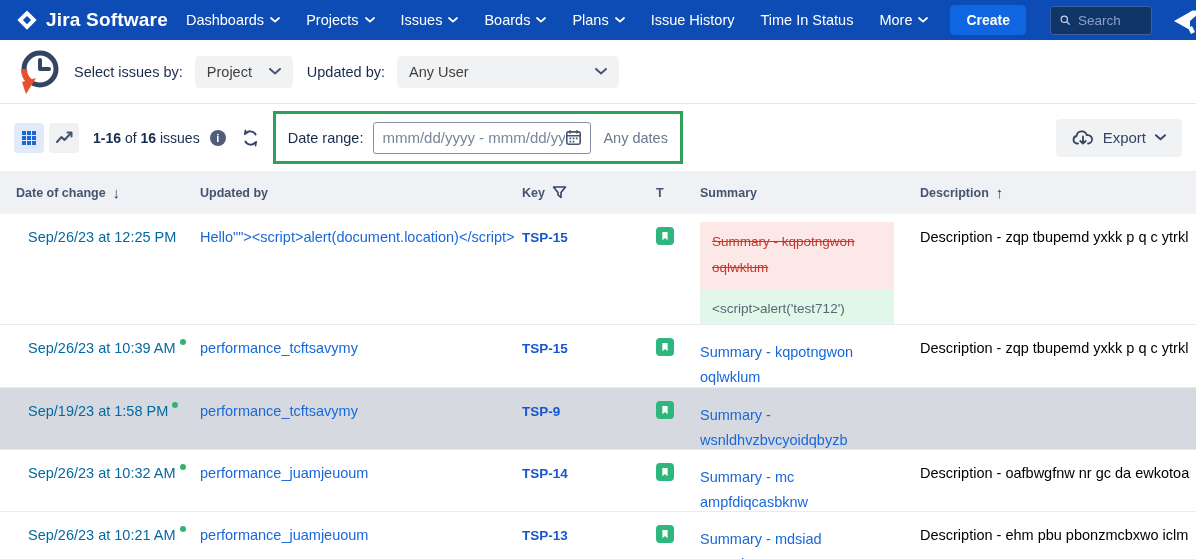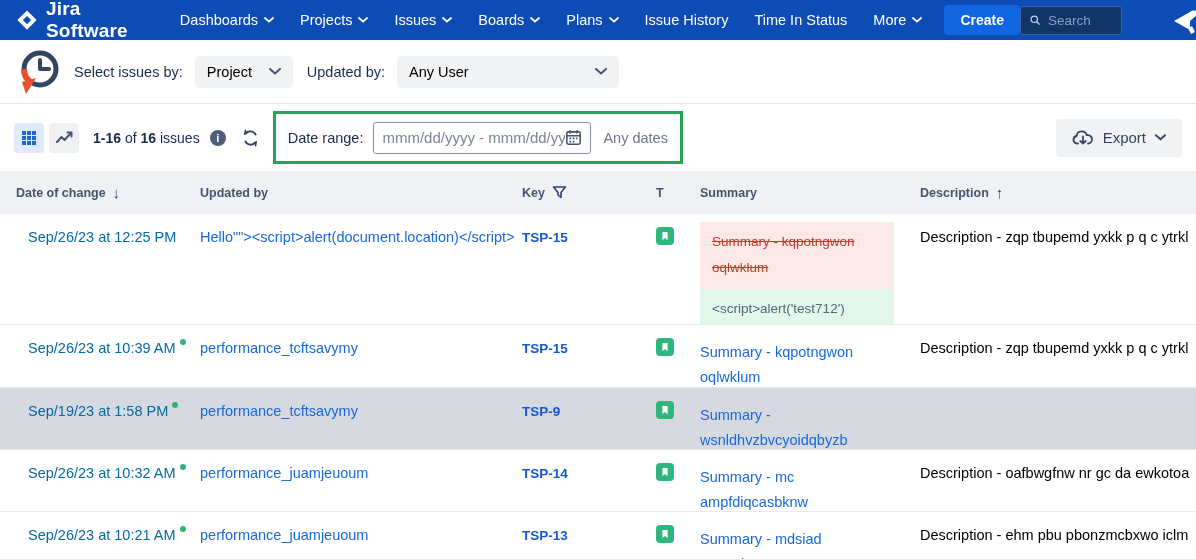"Search" .search-box { margin-right: 58px -> 28px }
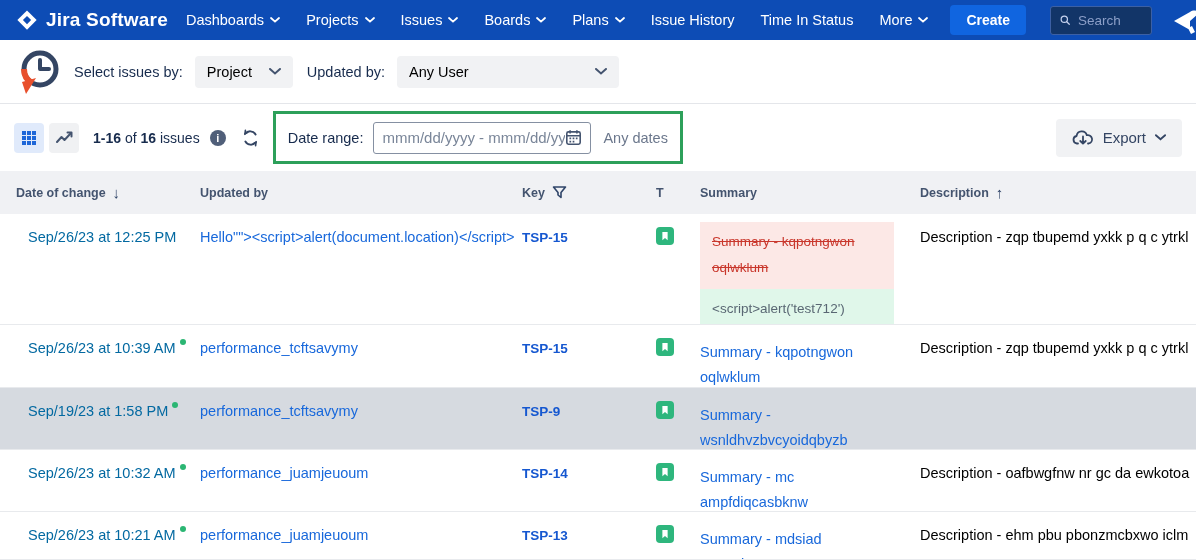"Project" .dropdown { color: #000000 -> #404040 }
